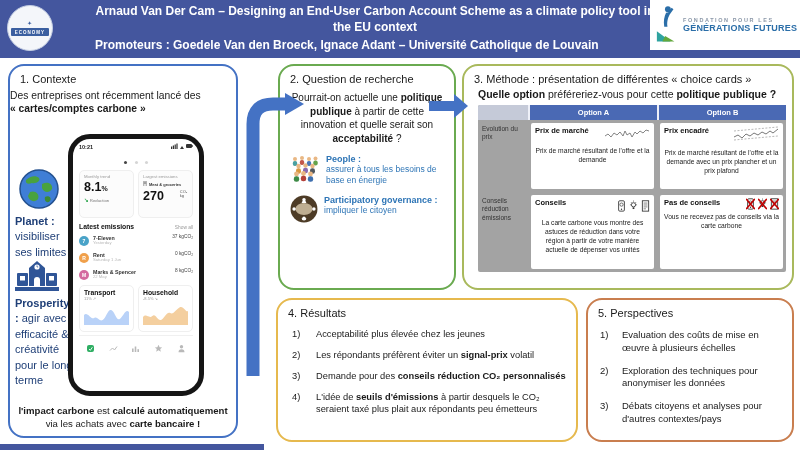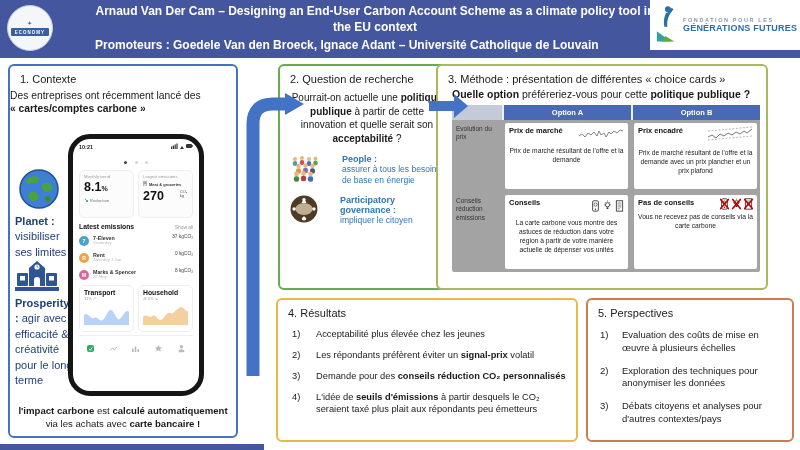"1. Contexte" .panel { border-radius: 6px -> 16px }
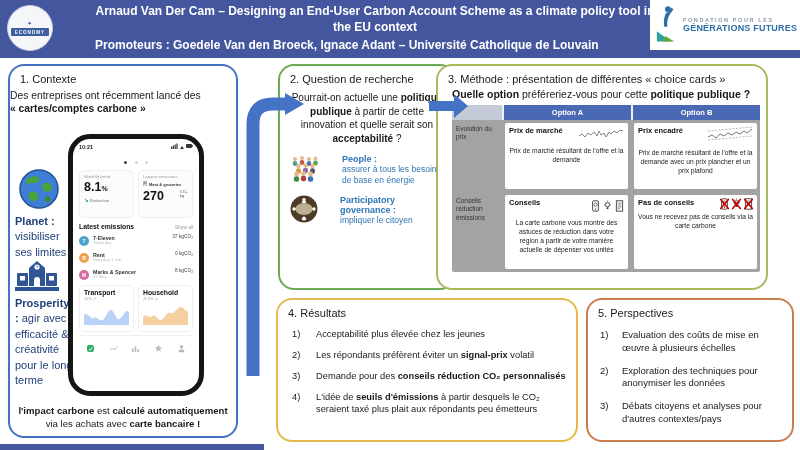"3. Méthode : présentation de" .p3 { left: 436px -> 462px }
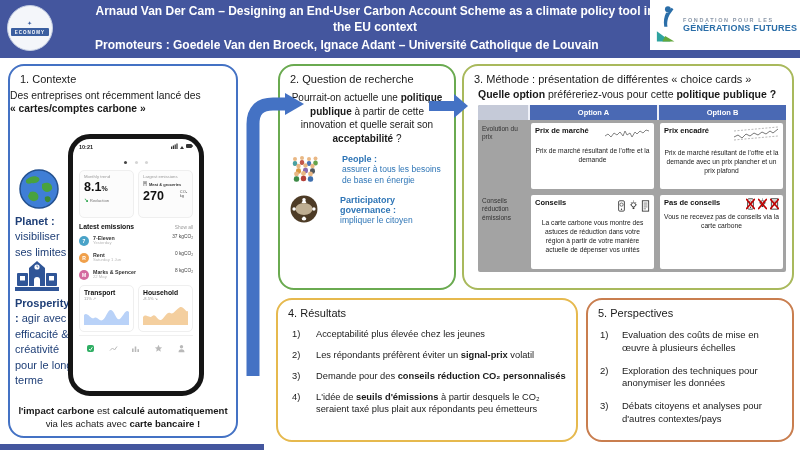"People :" .p2-item { gap: 22px -> 6px }
